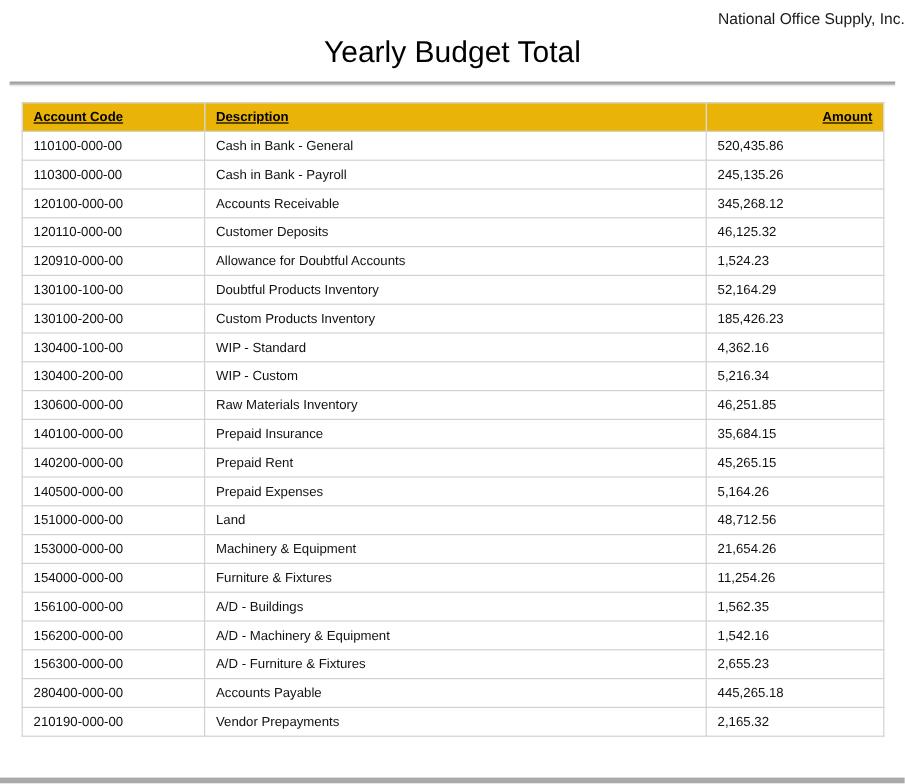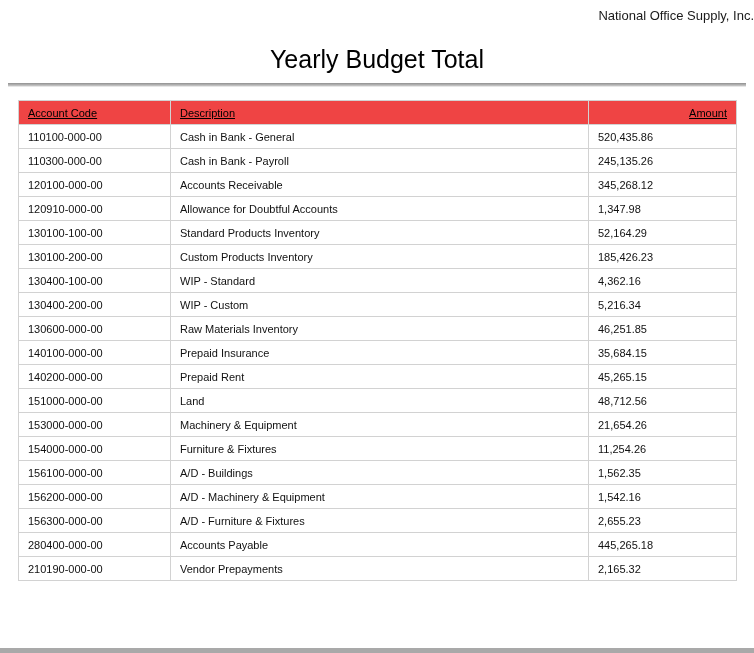"Yearly Budget Total" .title { margin-top: 20px -> 5px }
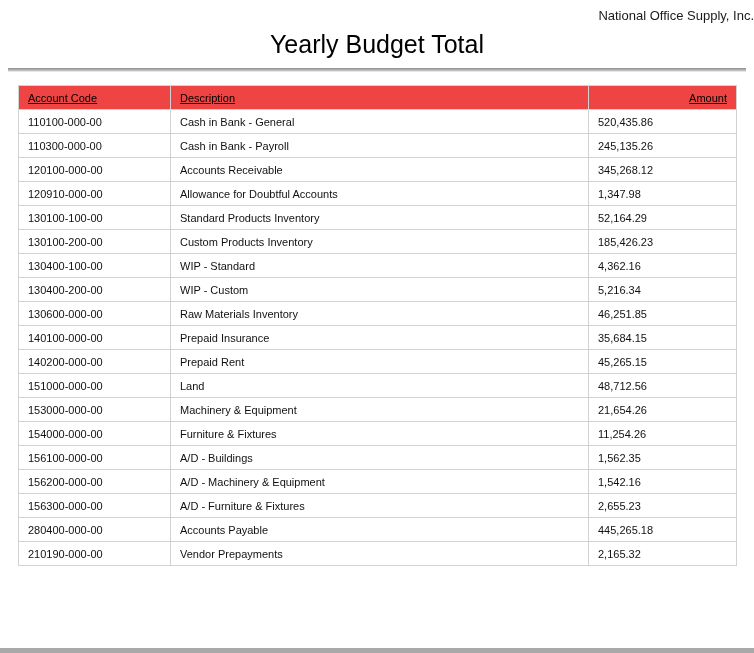"Account Code" table.budget thead th { background: #ef4444 -> #eab308; font-weight: normal -> bold }
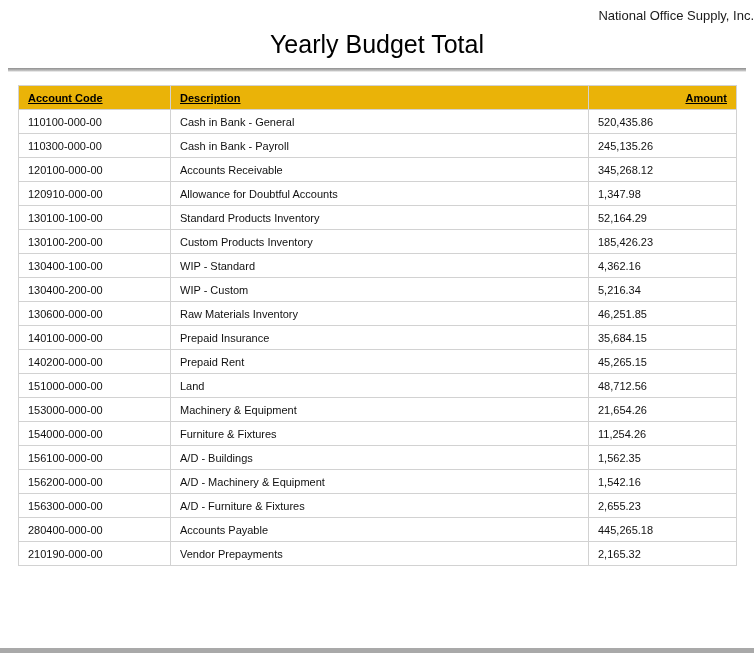"120110-000-00" tr { html: none -> <tr> <td>120110-000-00</td> <td>Customer Deposits</td> <td>46,125.32</td> </tr> }
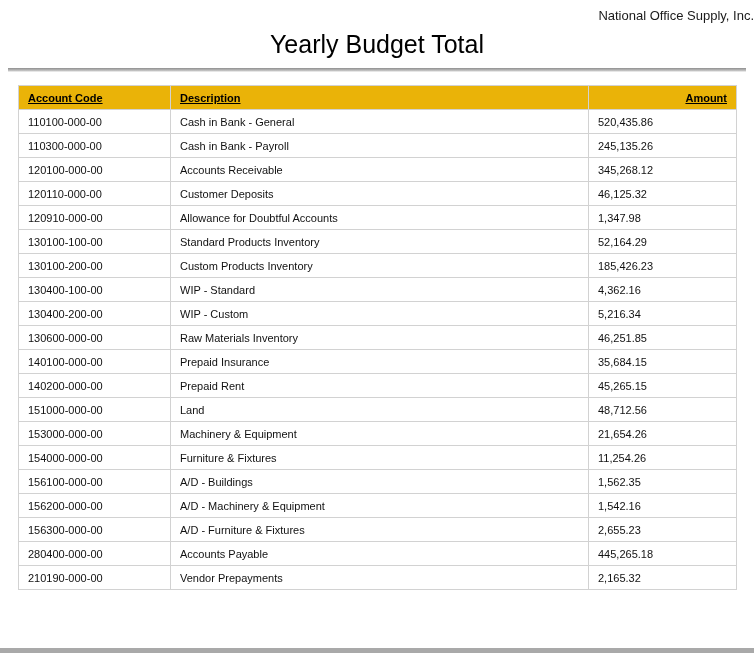"1,347.98" td.col-amount { text: 1,347.98 -> 1,524.23 }
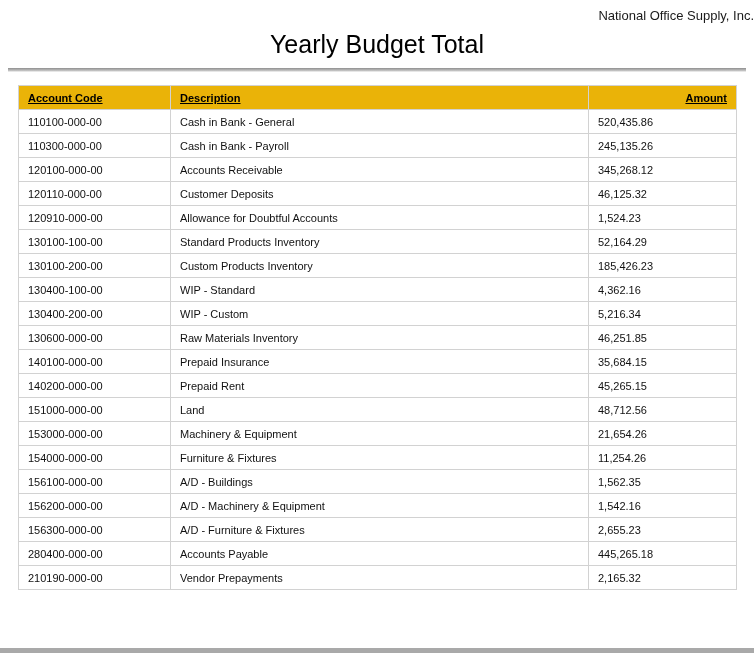"Standard Products Inventory" td.col-desc { text: Standard -> Doubtful }
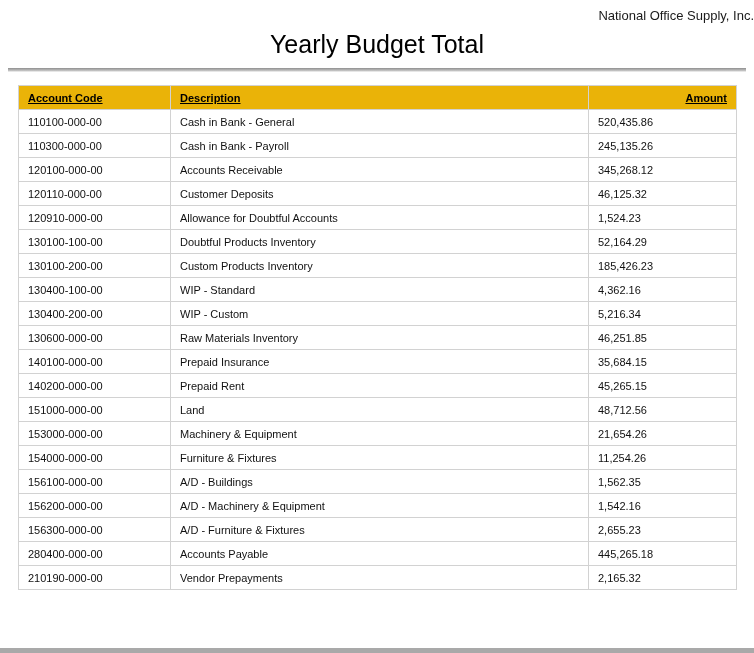"140500-000-00" tr { html: none -> <tr> <td>140500-000-00</td> <td>Prepaid Expenses</td> <td>5,164.26</td> </tr> }
